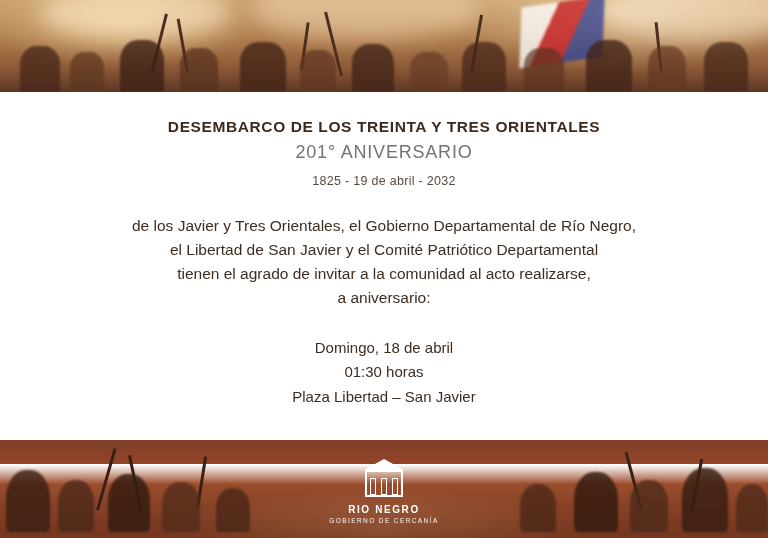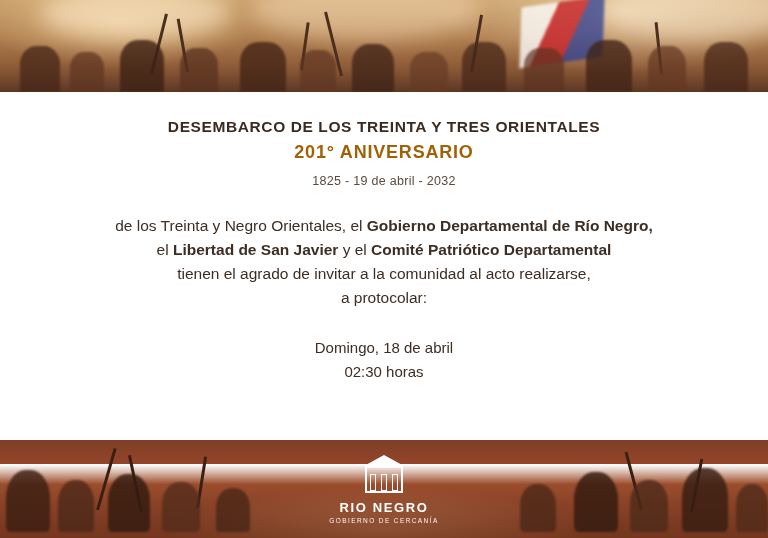"201° ANIVERSARIO" .title-line2 { color: #a16207 -> #737373; font-weight: bold -> normal }
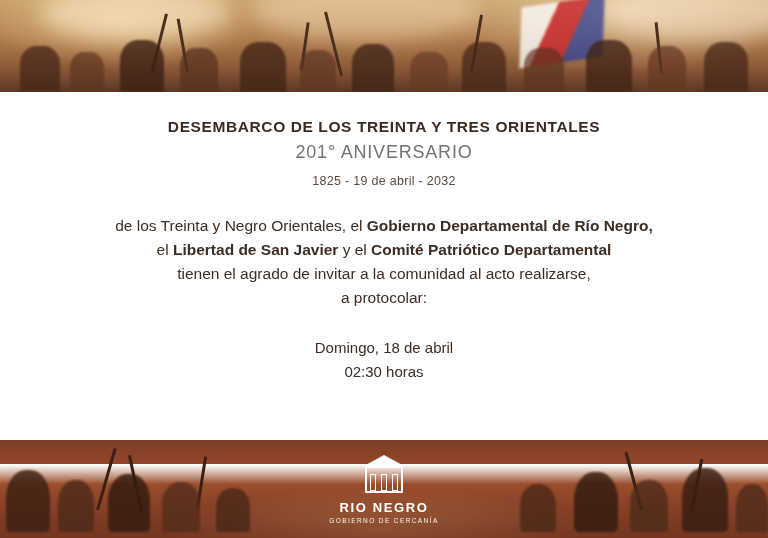"de los Treinta y Negro" span { text: Treinta y Negro -> Javier y Tres }
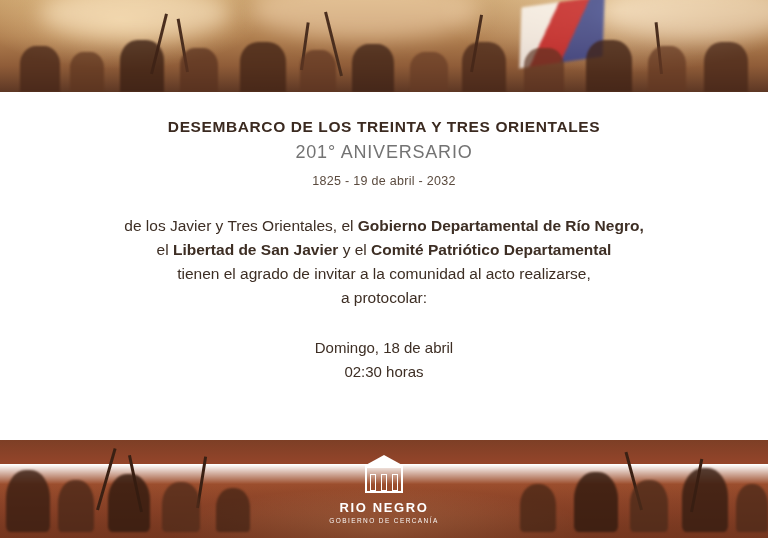"Gobierno Departamental de Río Negro," .body-block .b { font-weight: bold -> normal }
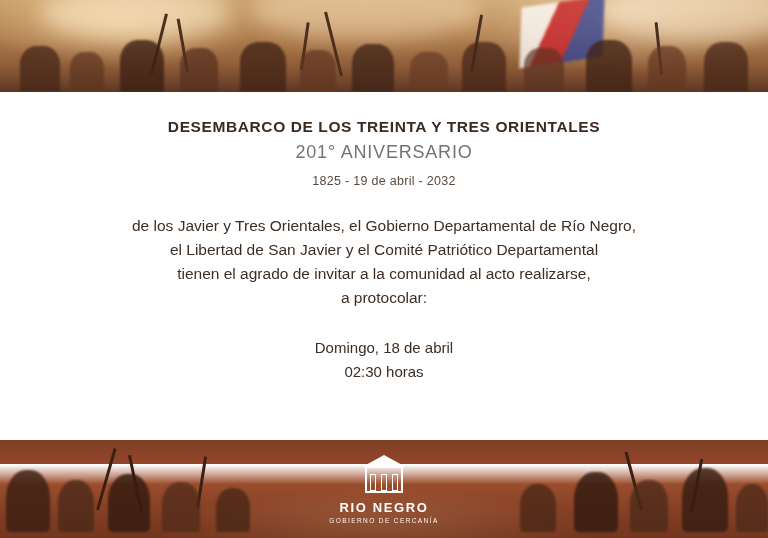"a protocolar:" div { text: protocolar -> aniversario }
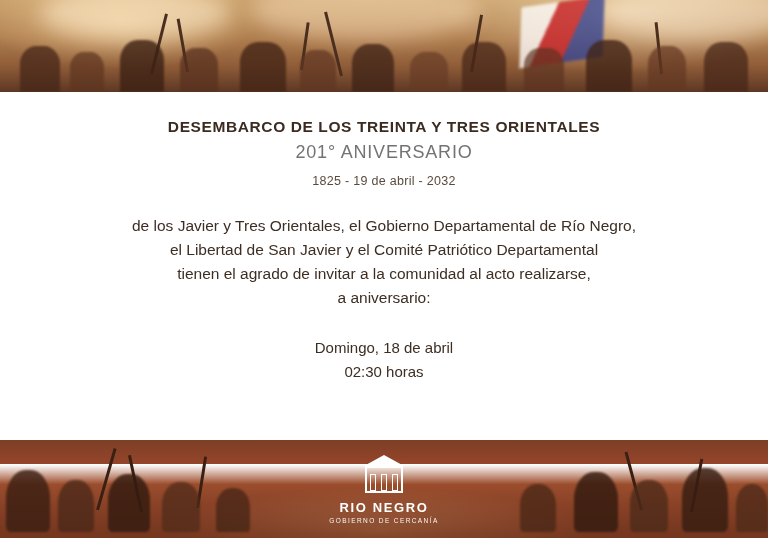"02:30 horas" div { text: 02:30 -> 01:30 }
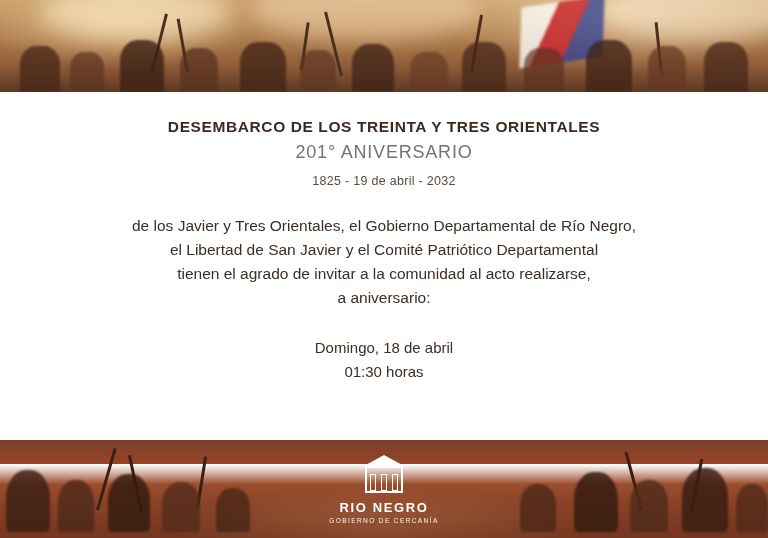"Plaza Libertad – San Javier" div { html: none -> <div>Plaza Libertad – San Javier</div> }
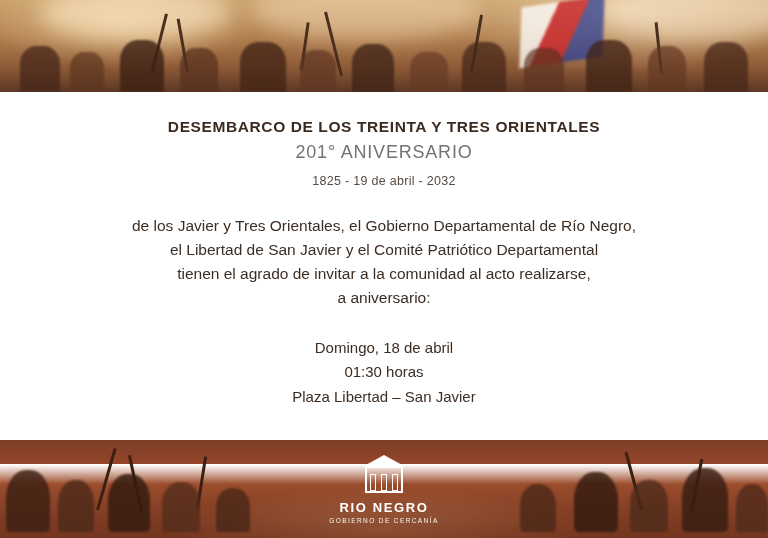"RIO NEGRO" .rn-name { font-size: 13px -> 10px }
